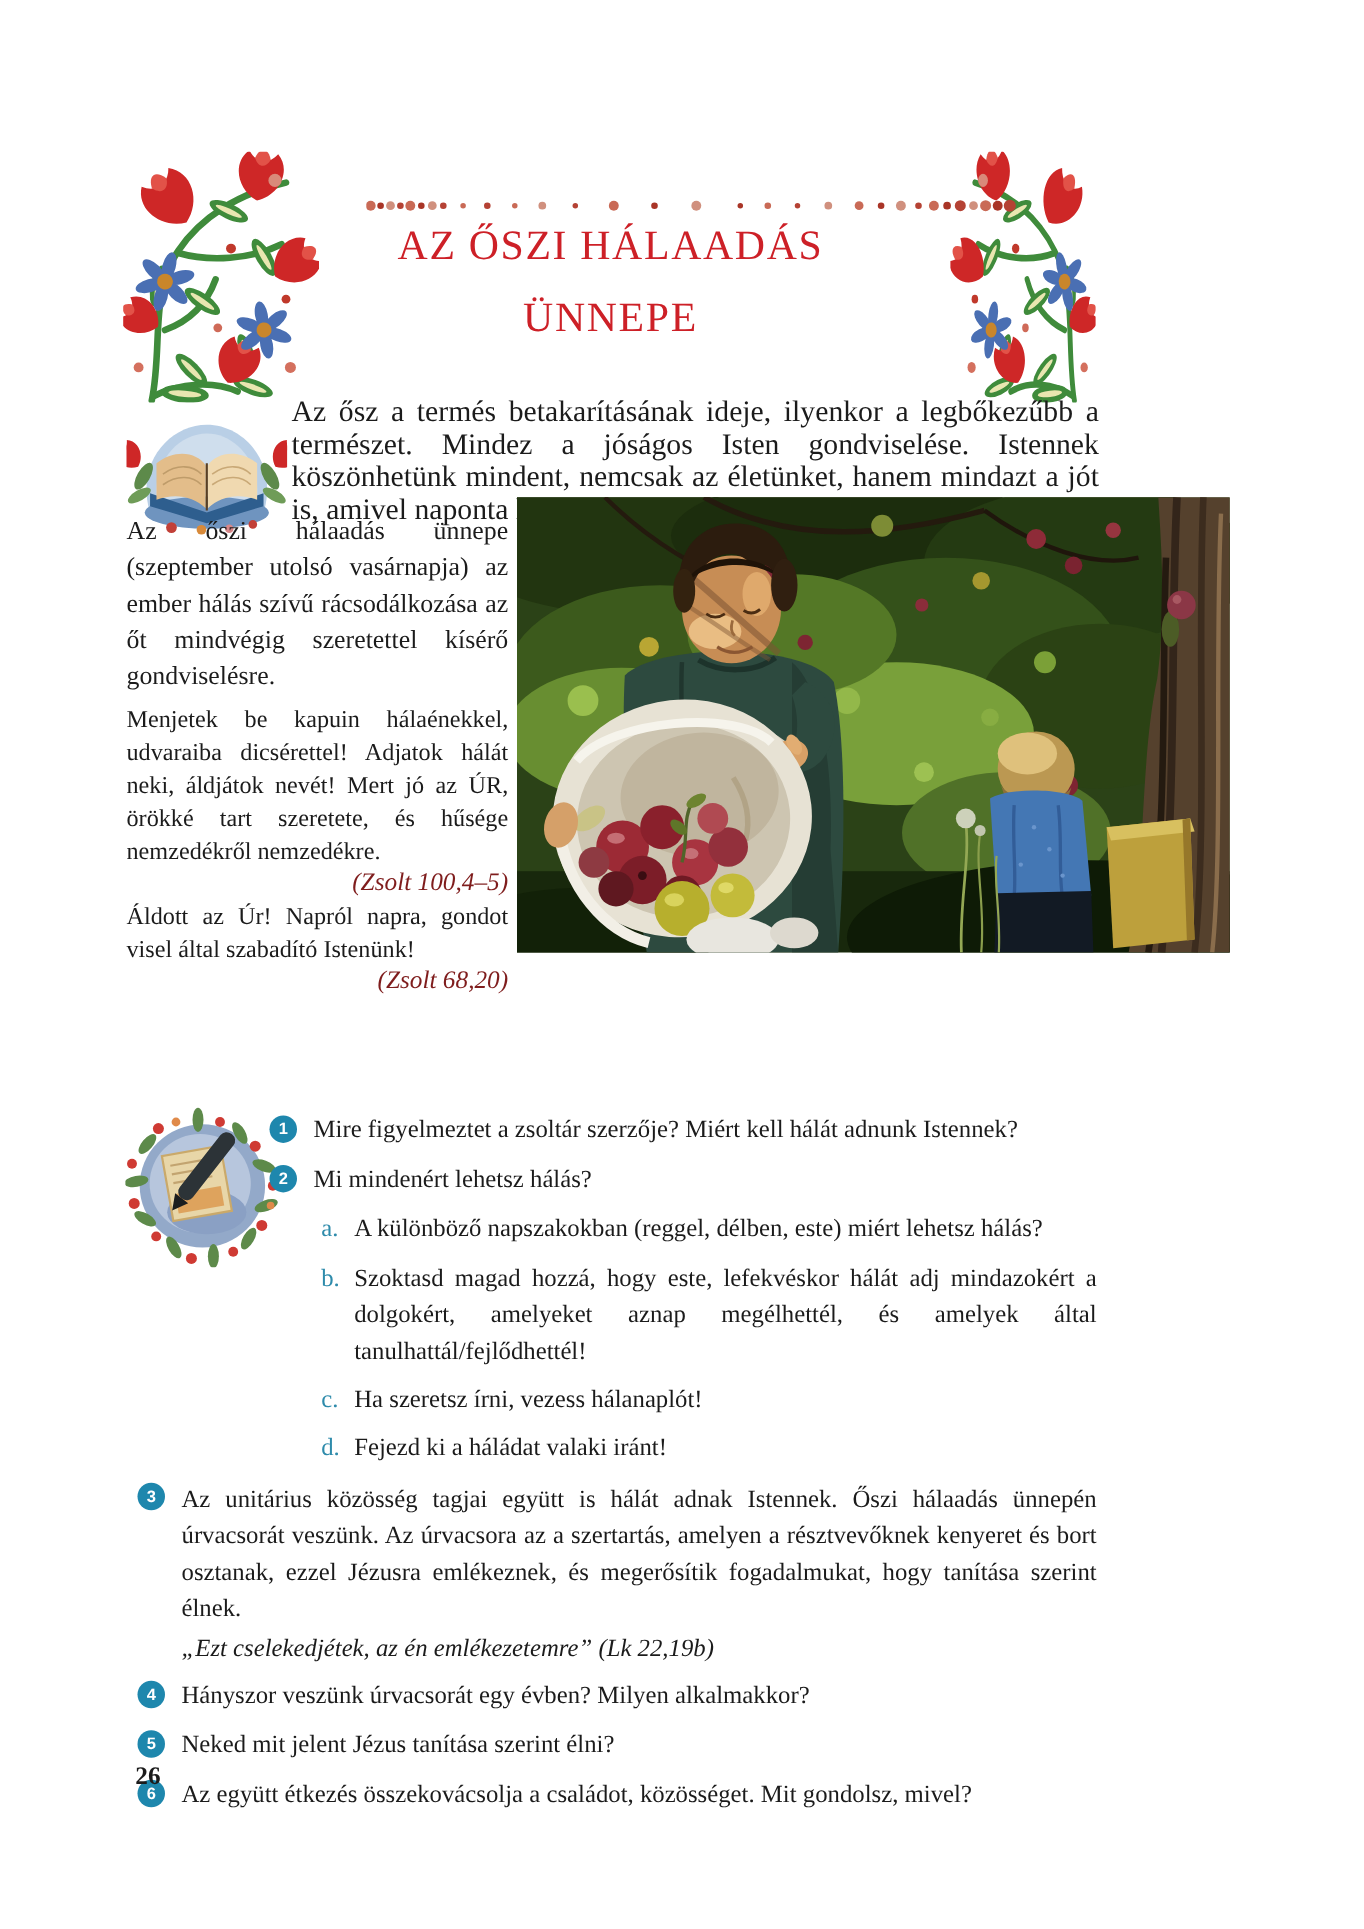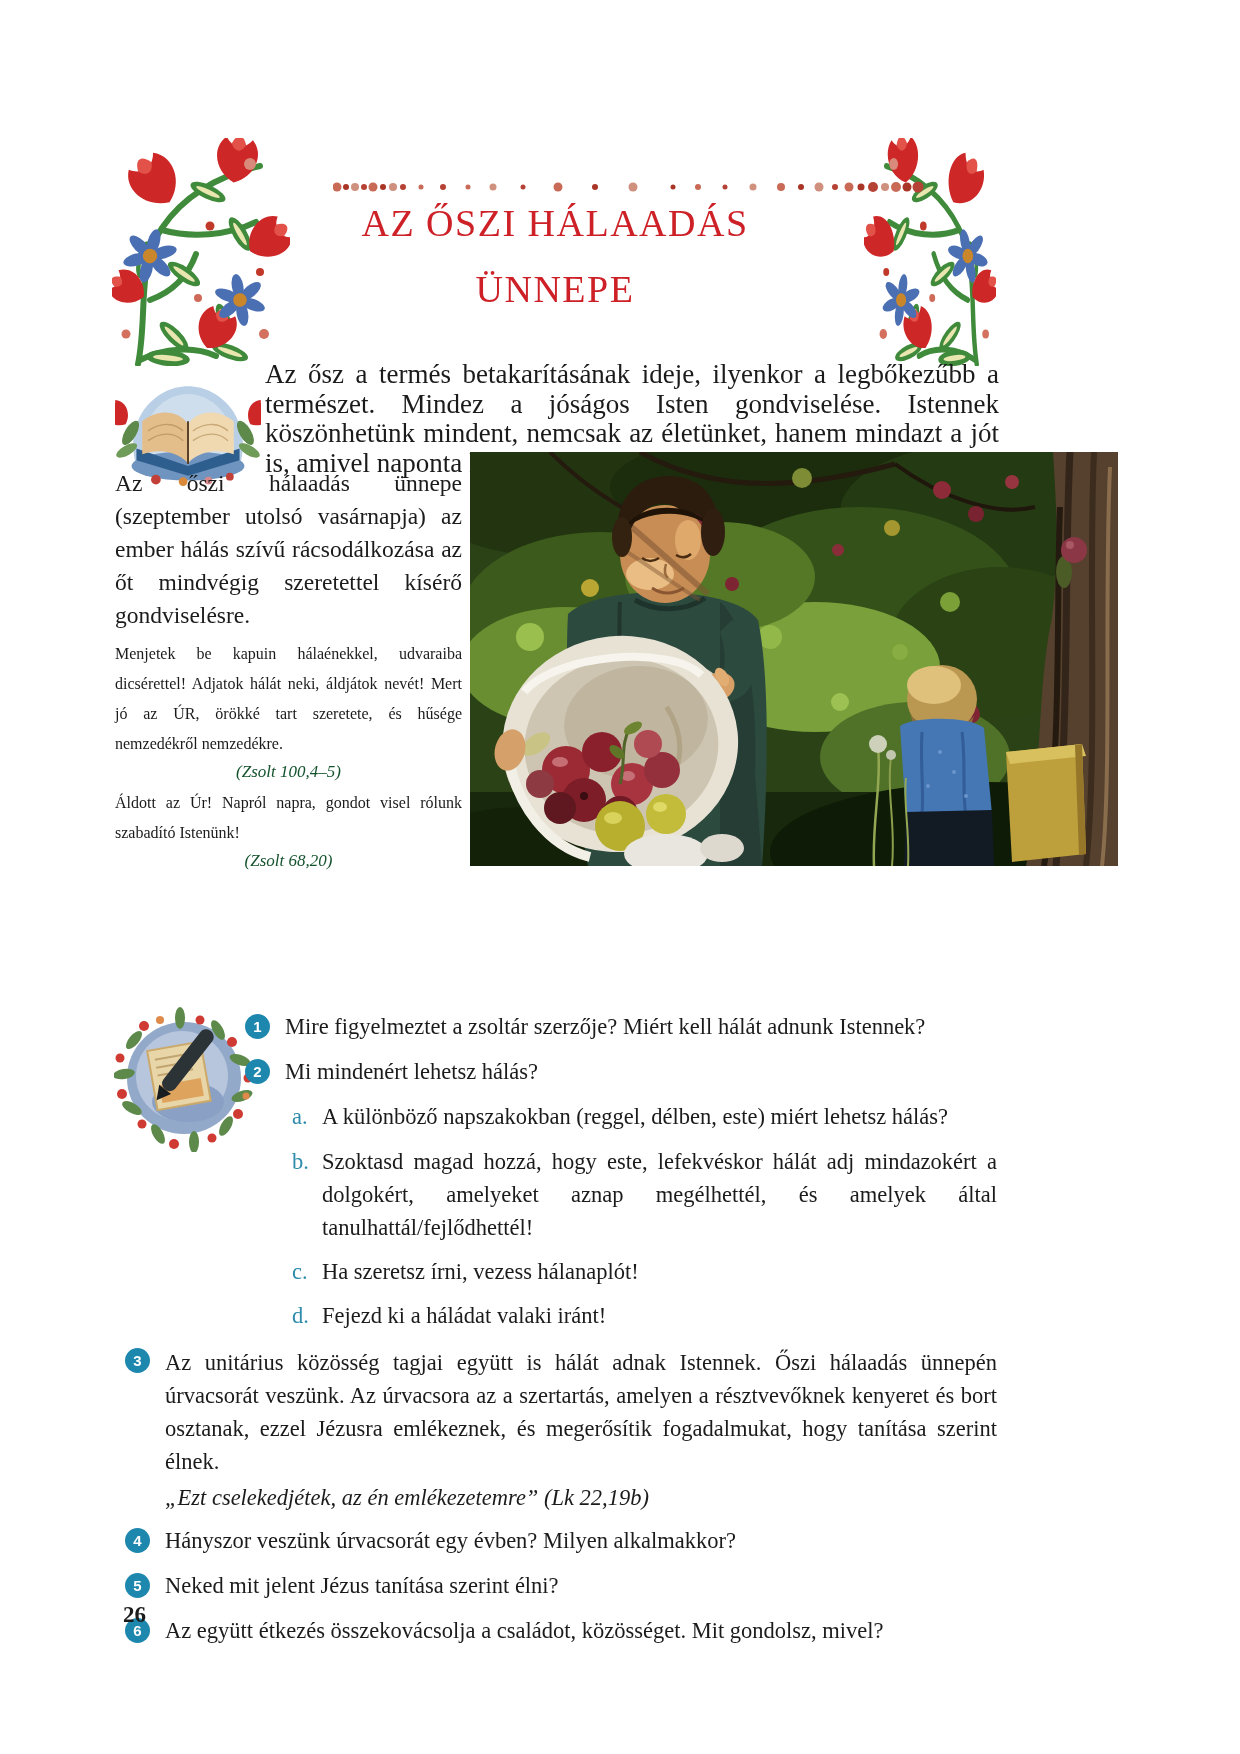"Menjetek be kapuin hálaénekkel," .psalm { font-size: 16px -> 22px }
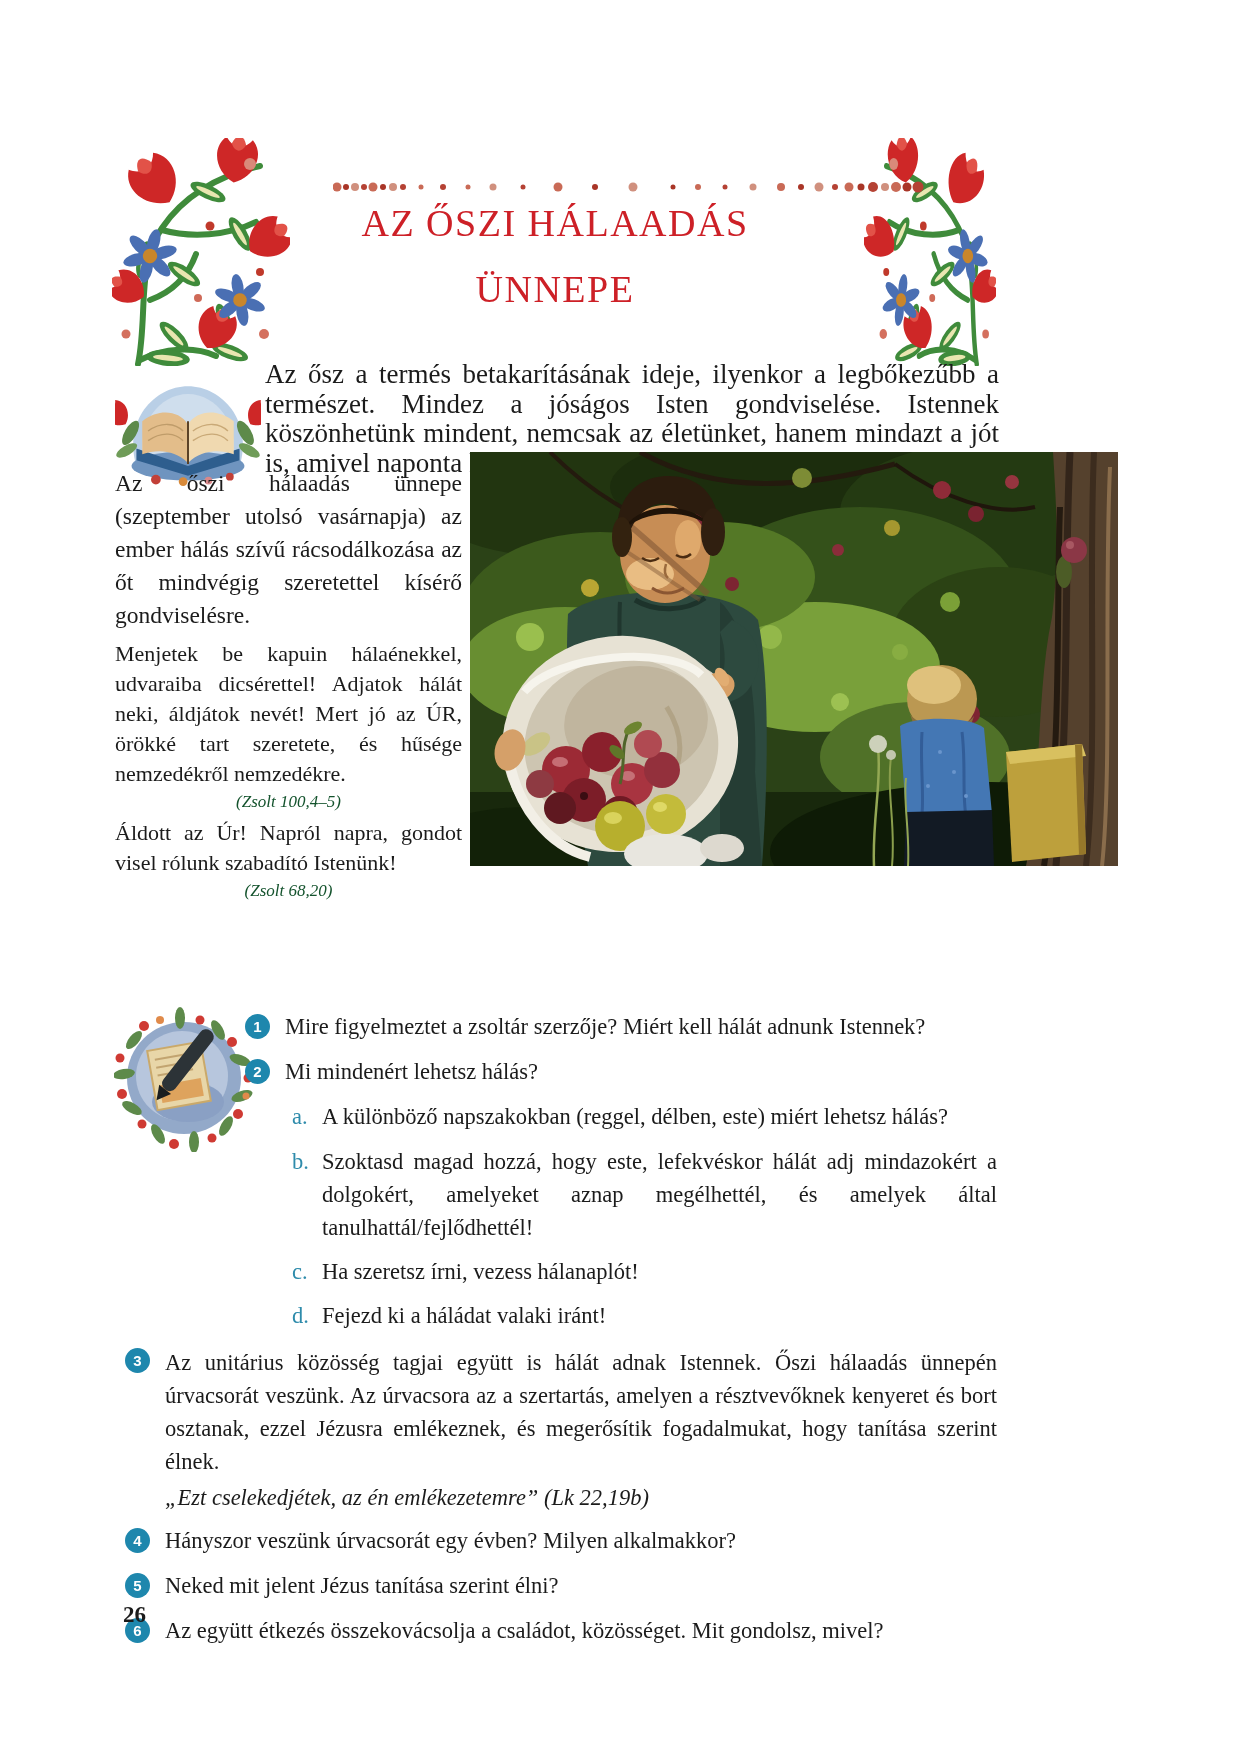"(Zsolt 100,4–5)" .ref { color: #14532d -> #7f1d1d; font-size: 17px -> 23px; text-align: center -> right }
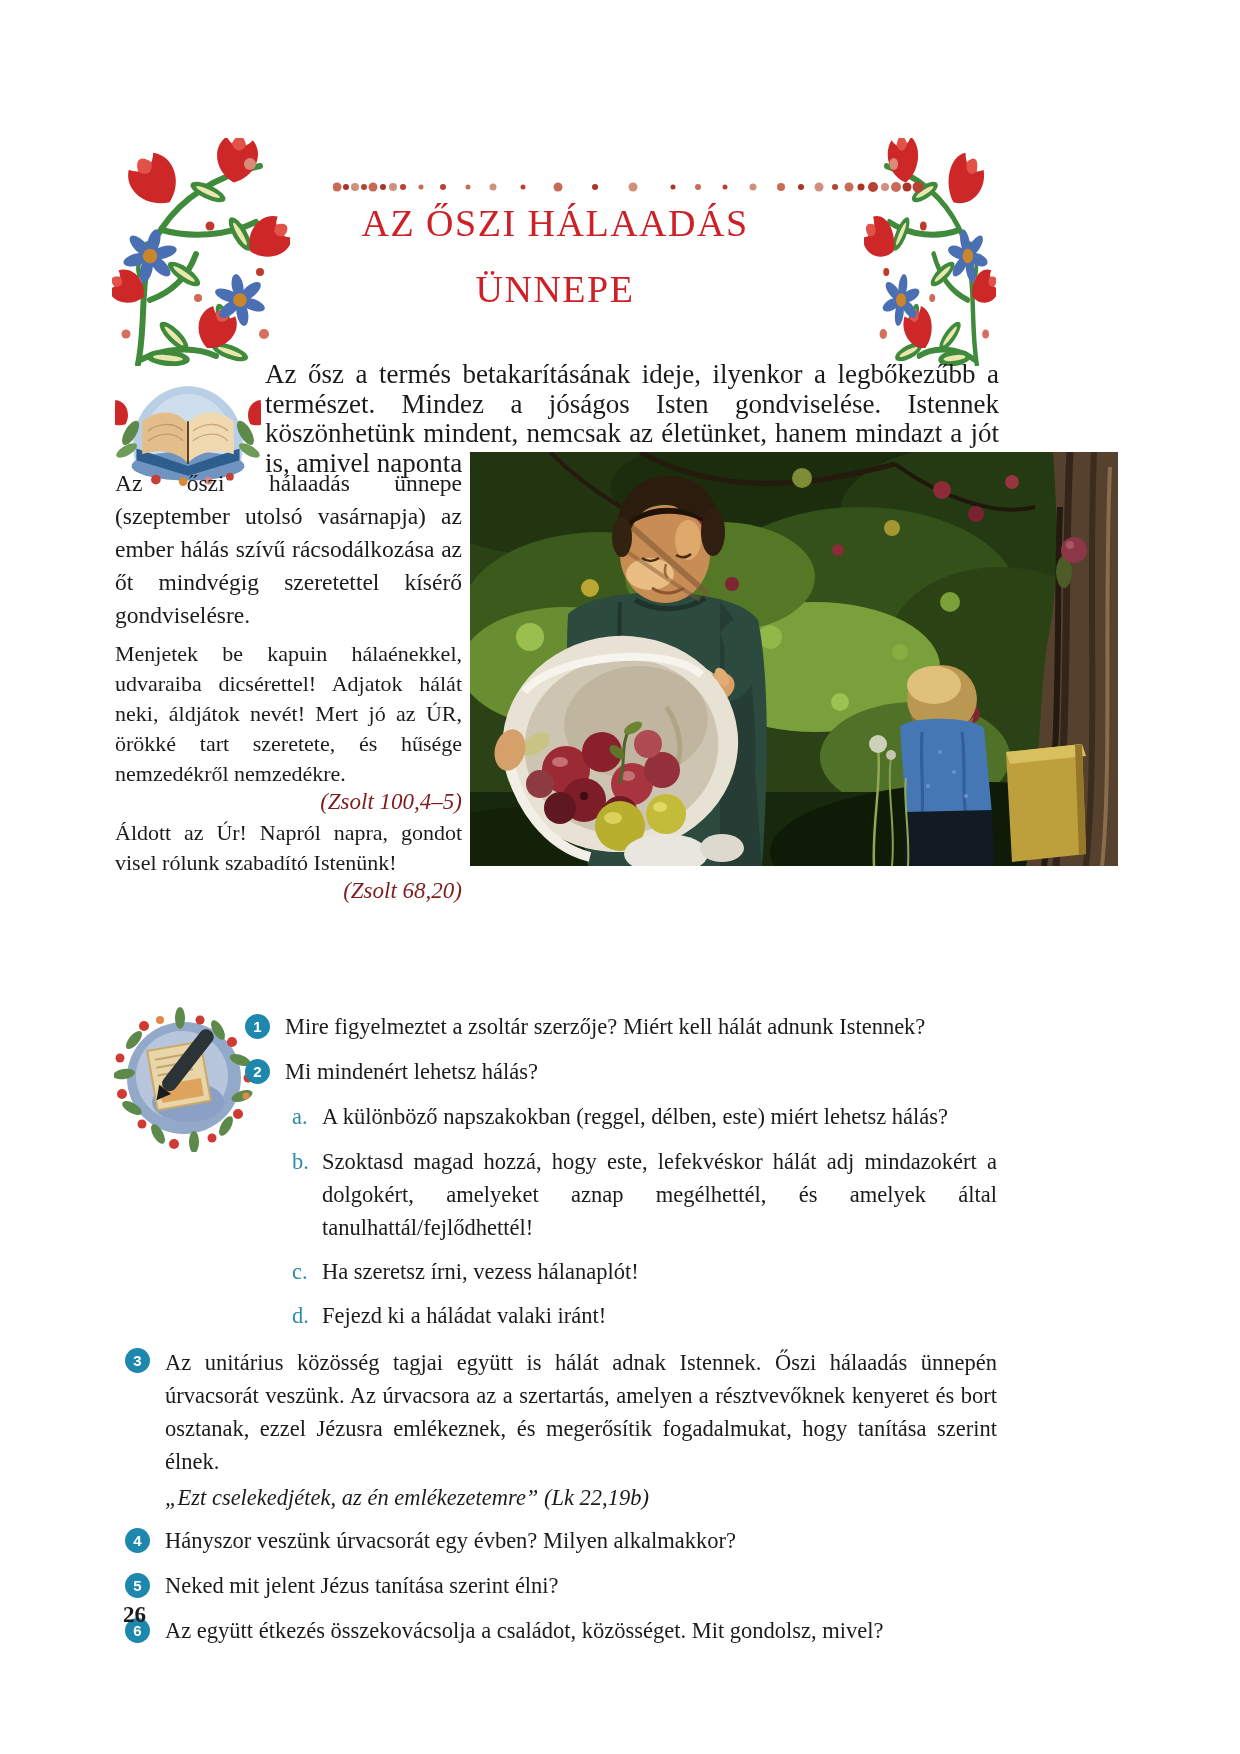"Áldott az Úr! Napról napra," p.psalm { text: rólunk -> által }
